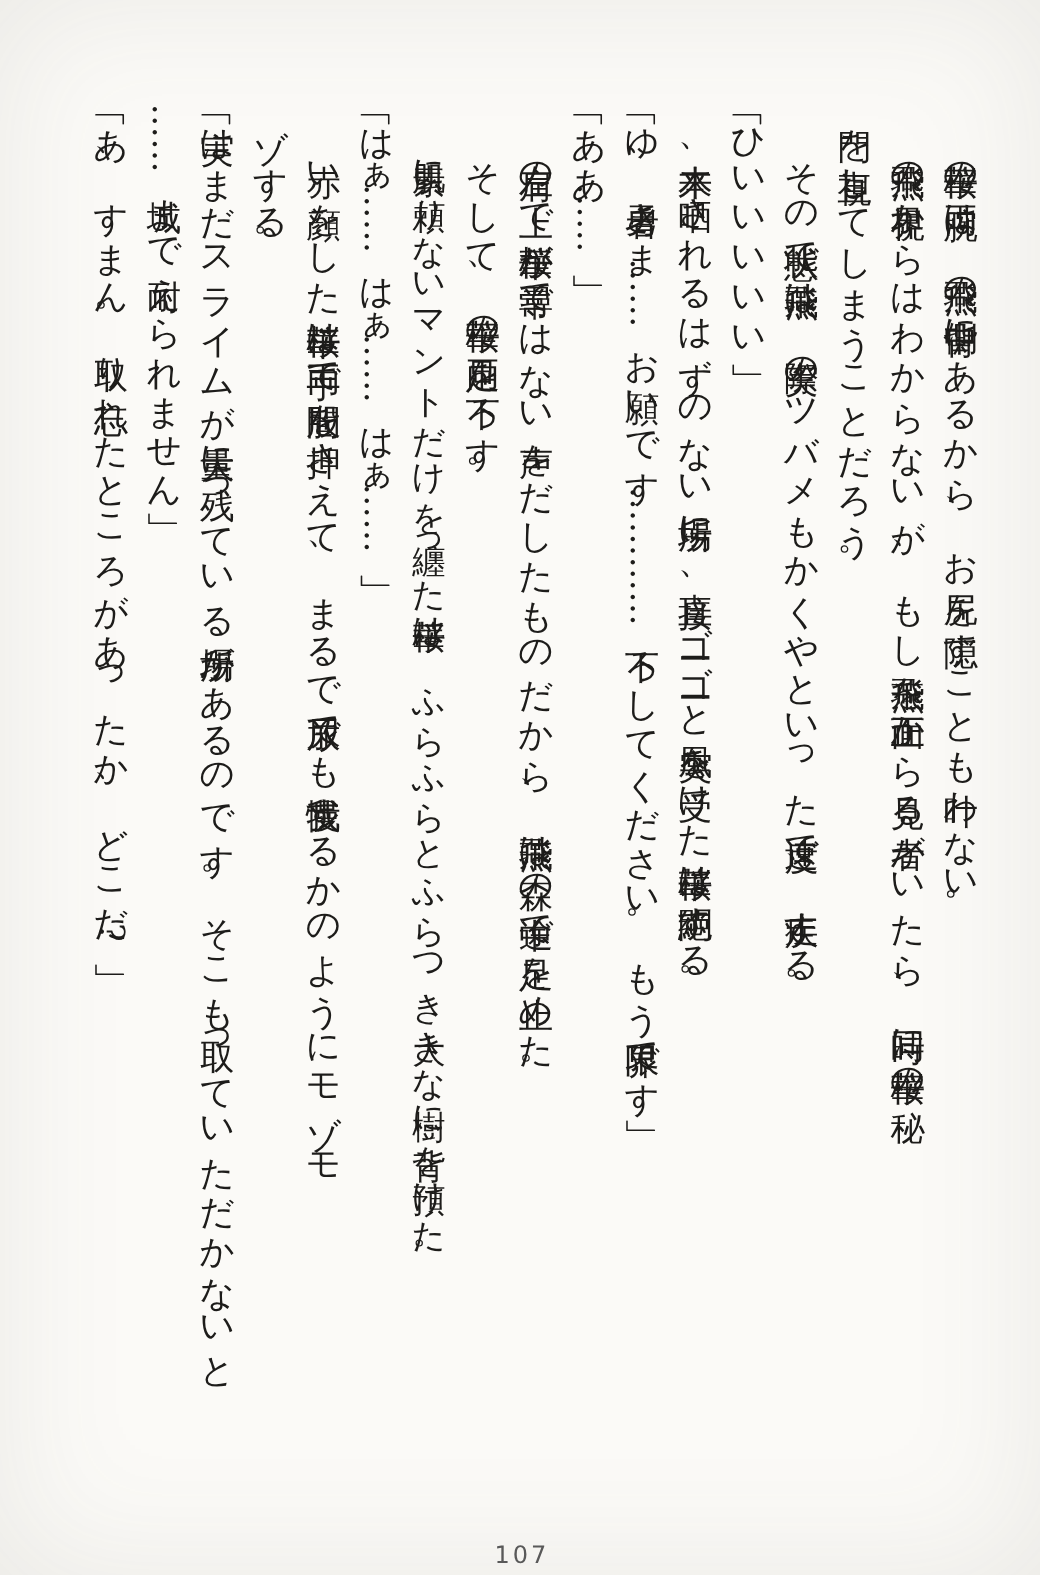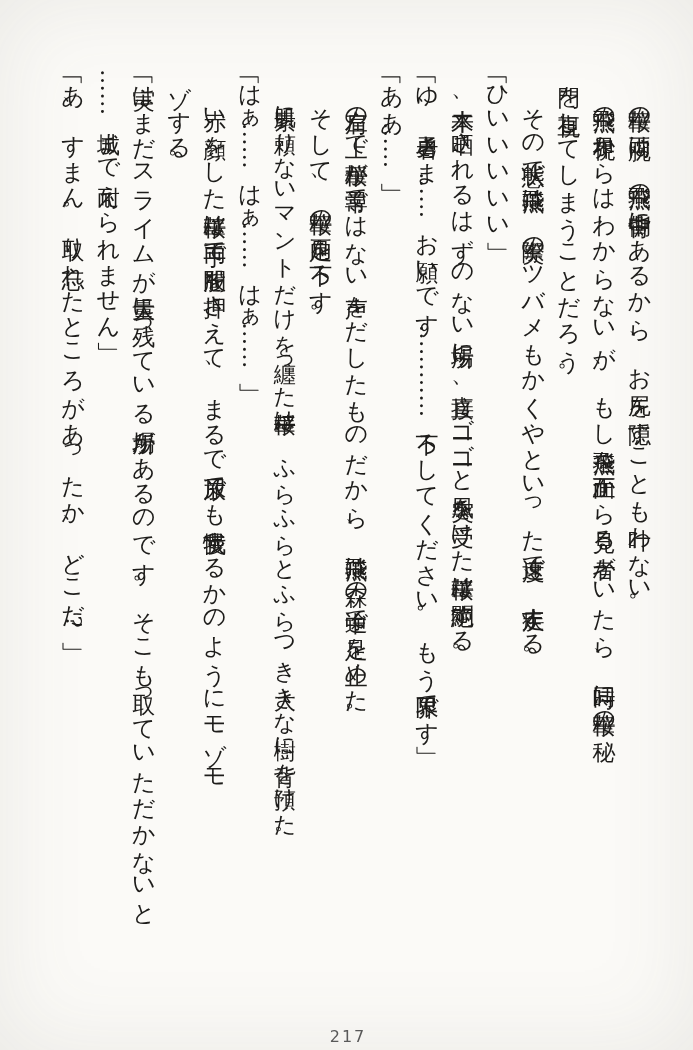"217" div.page-number { text: 217 -> 107 }
